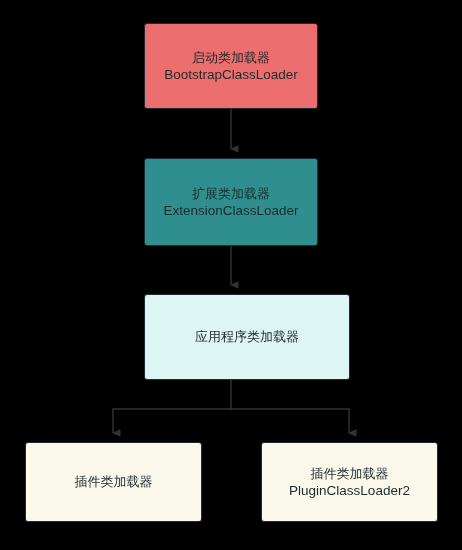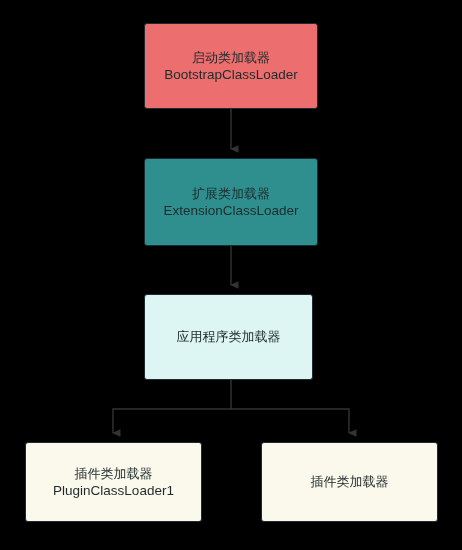"应用程序类加载器" .node-app { width: 169px -> 206px }
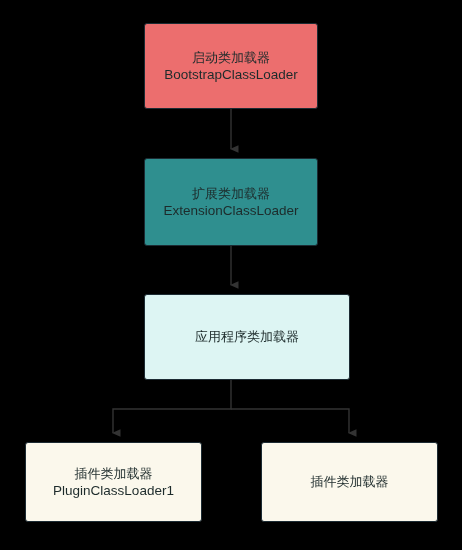"PluginClassLoader1" span.node-line { html: <span>PluginClassLoader1</span> -> none }
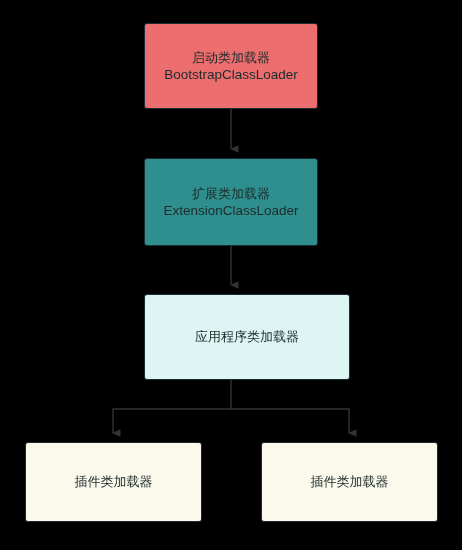"PluginClassLoader2" span.node-line { html: none -> <span>PluginClassLoader2</span> }
